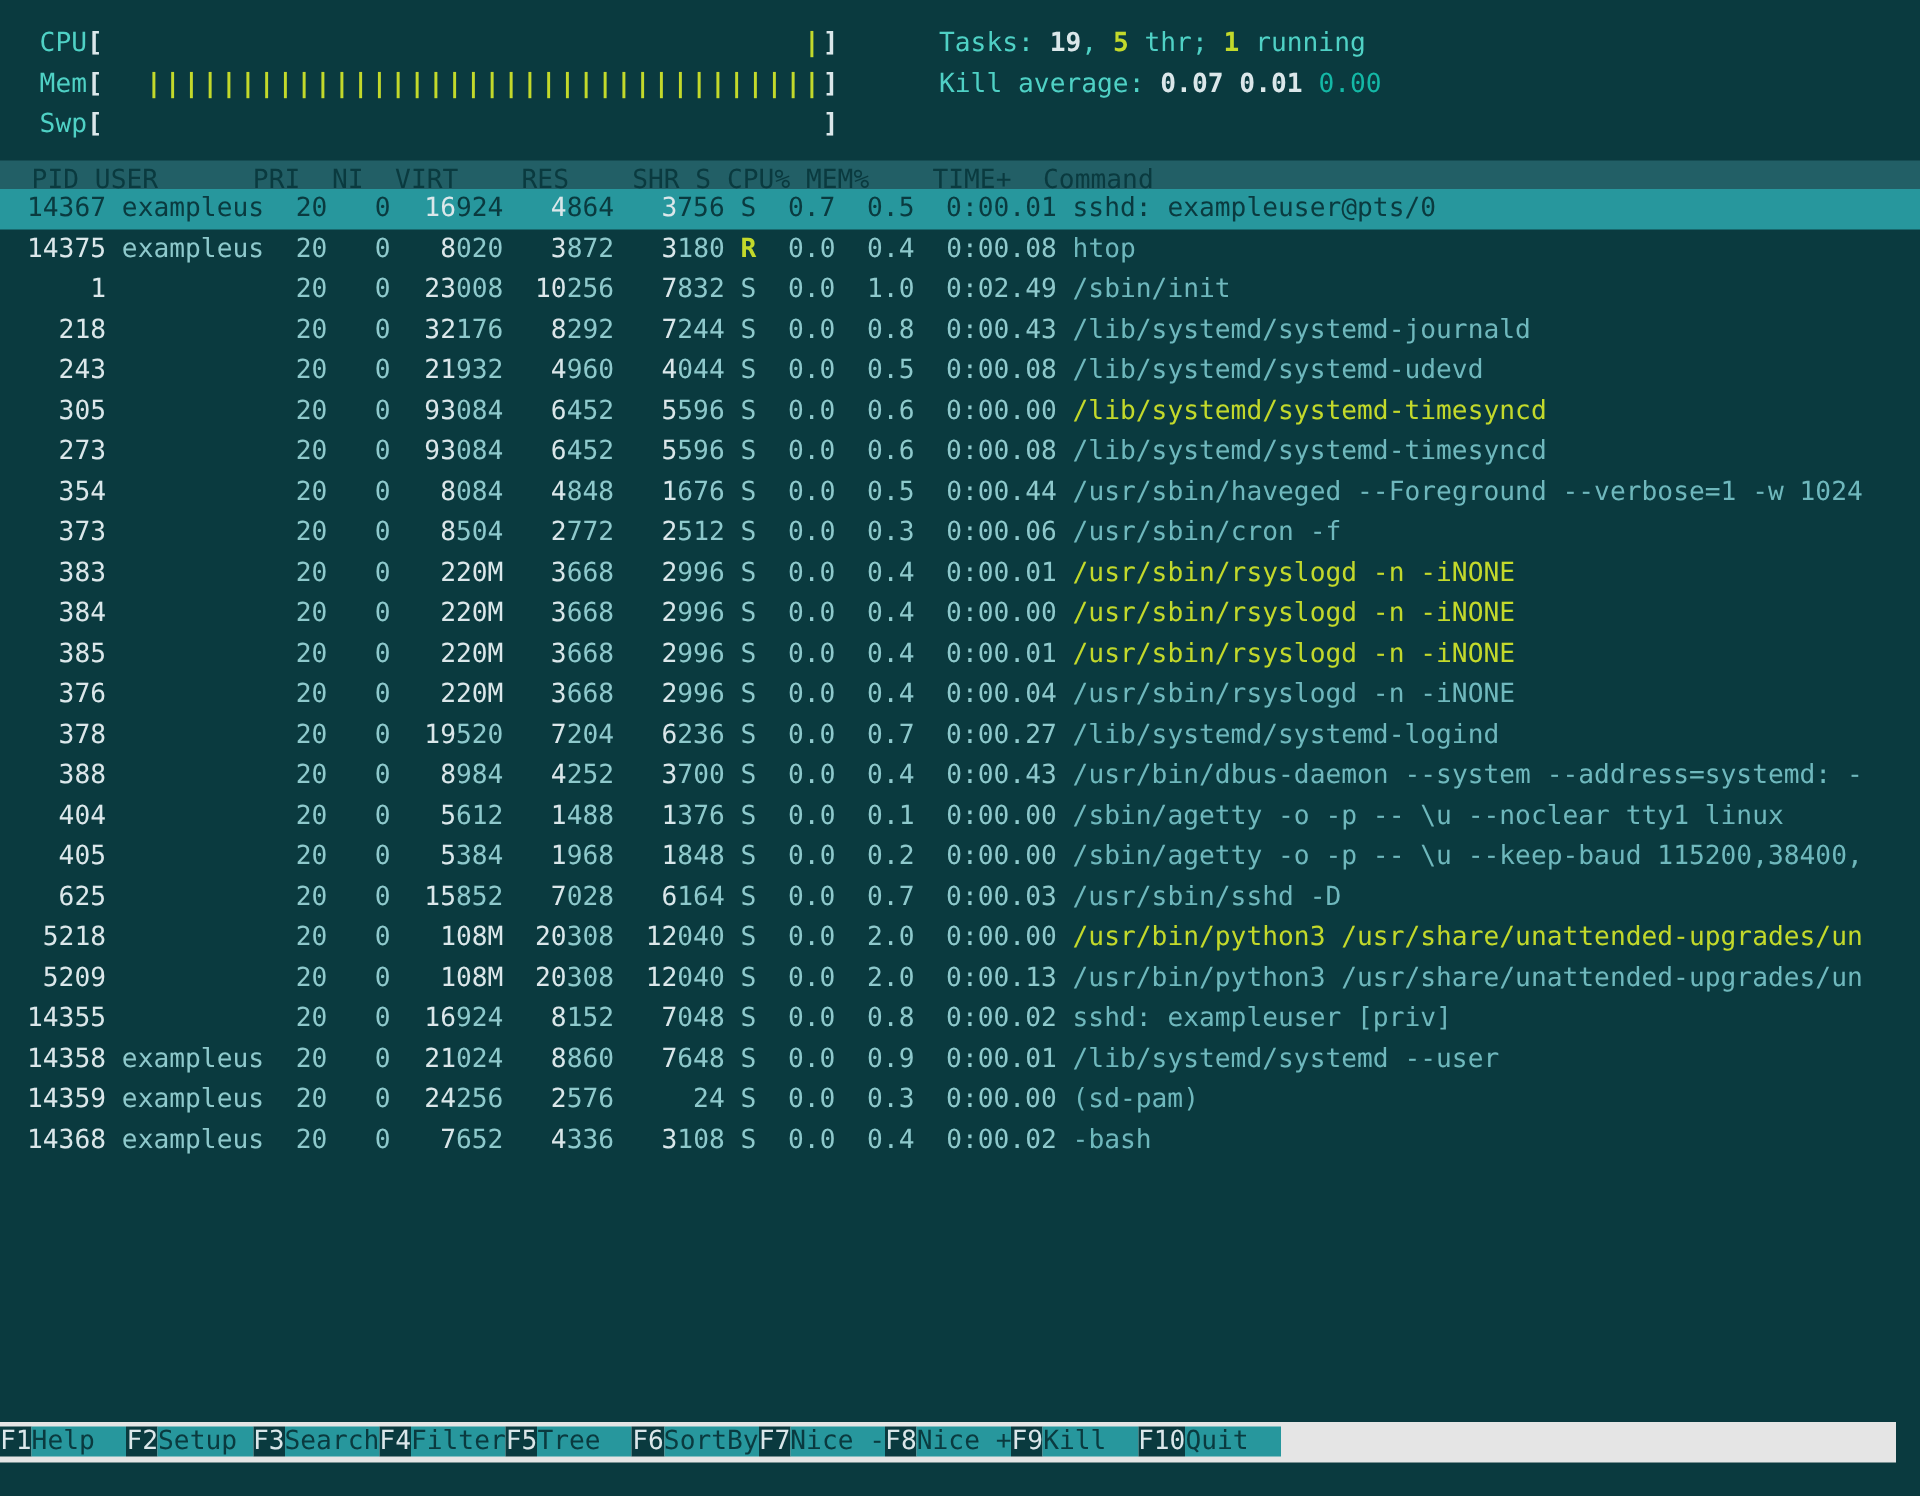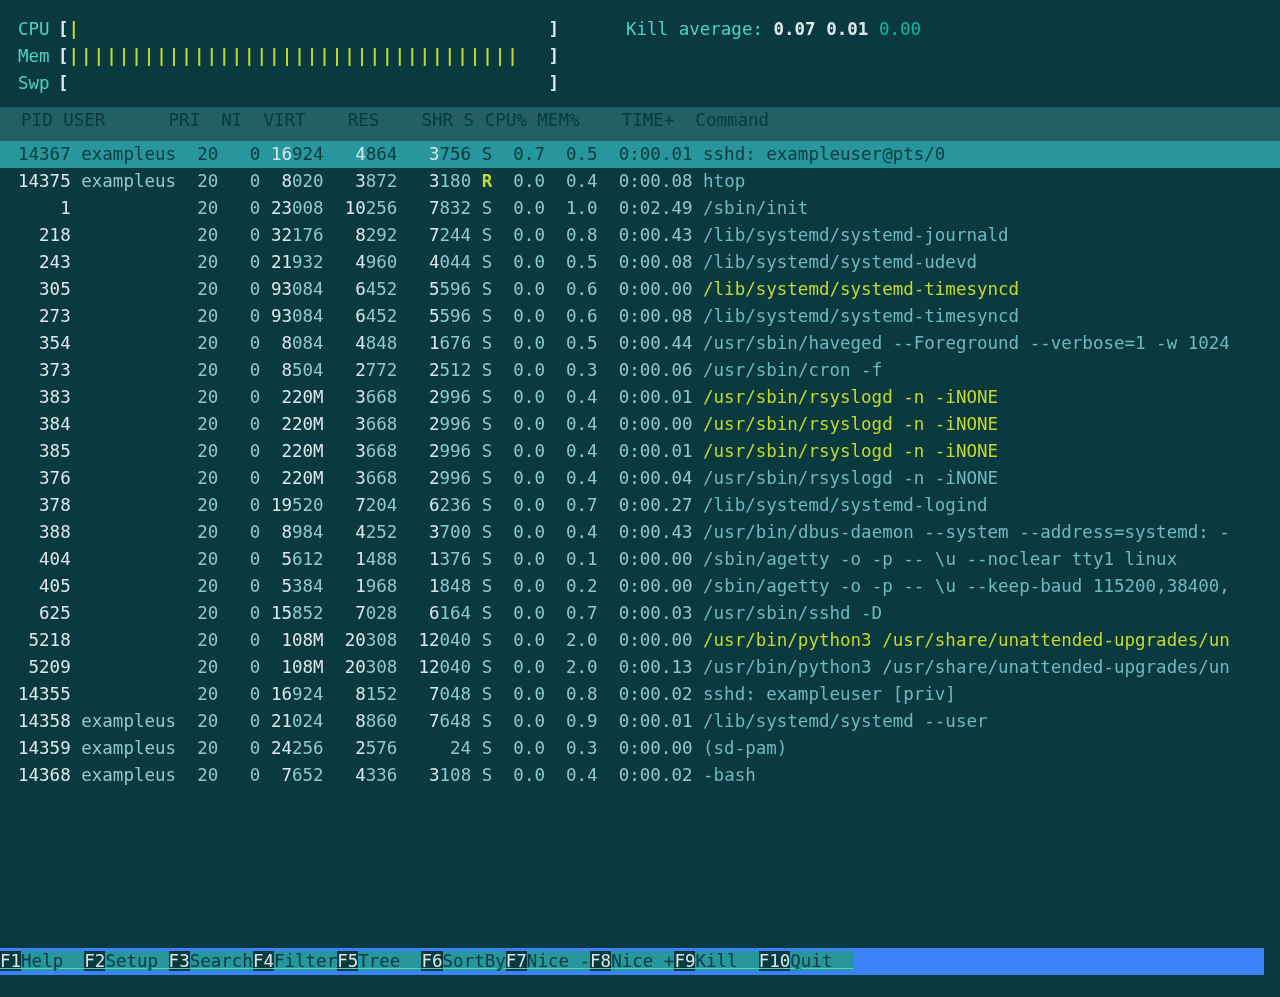"CPU" .meter-row { text-align: none -> right }
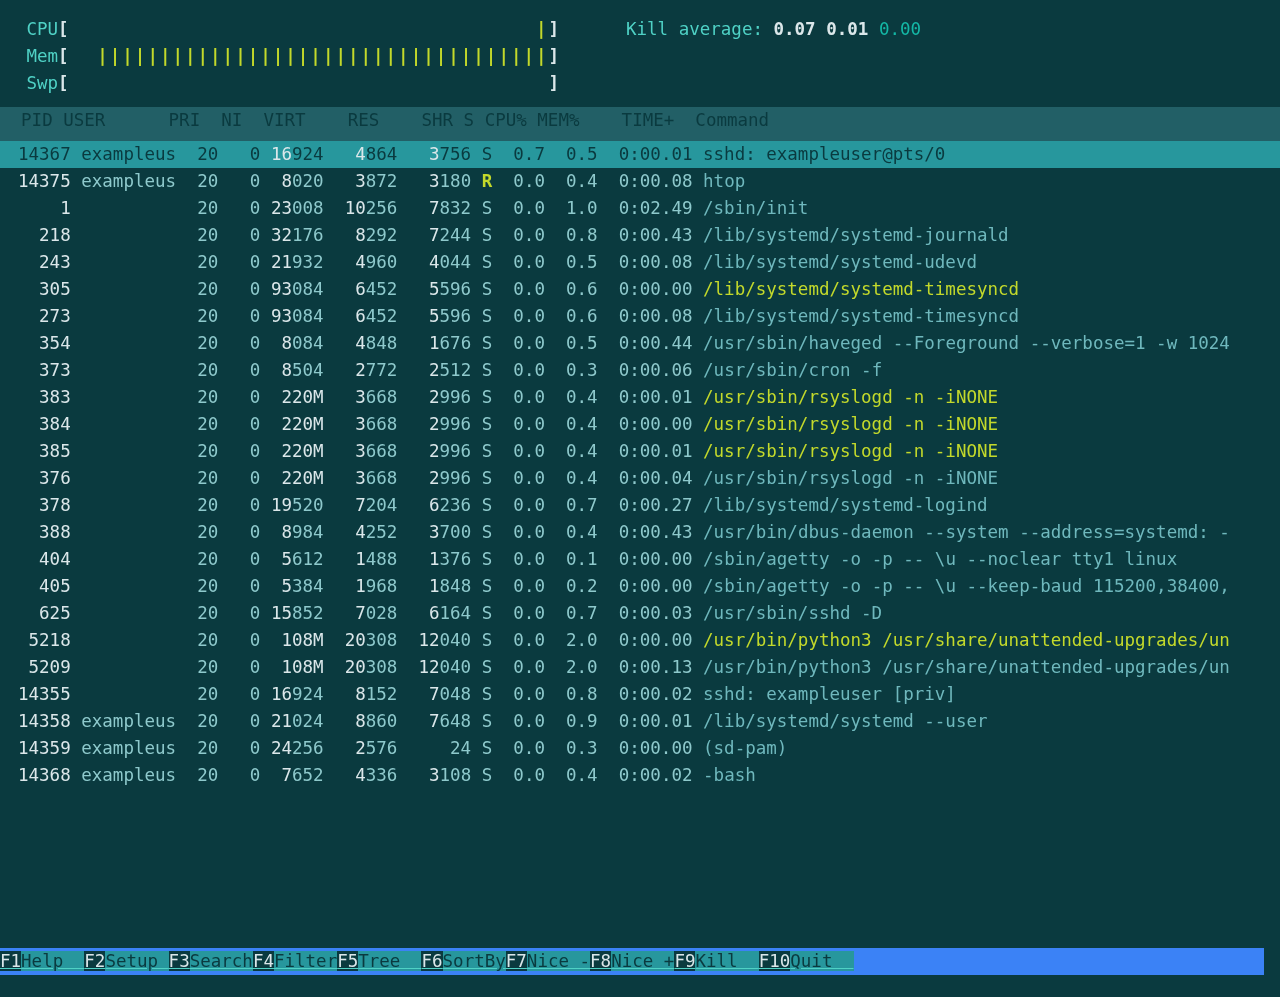"Tasks: 19, 5 thr; 1" div.stats-line { html: none -> <div><span>Tasks: </span><span>19</span><span>, </span><span>5</span><span> thr; </span><span>1</span><span> running</span></div> }
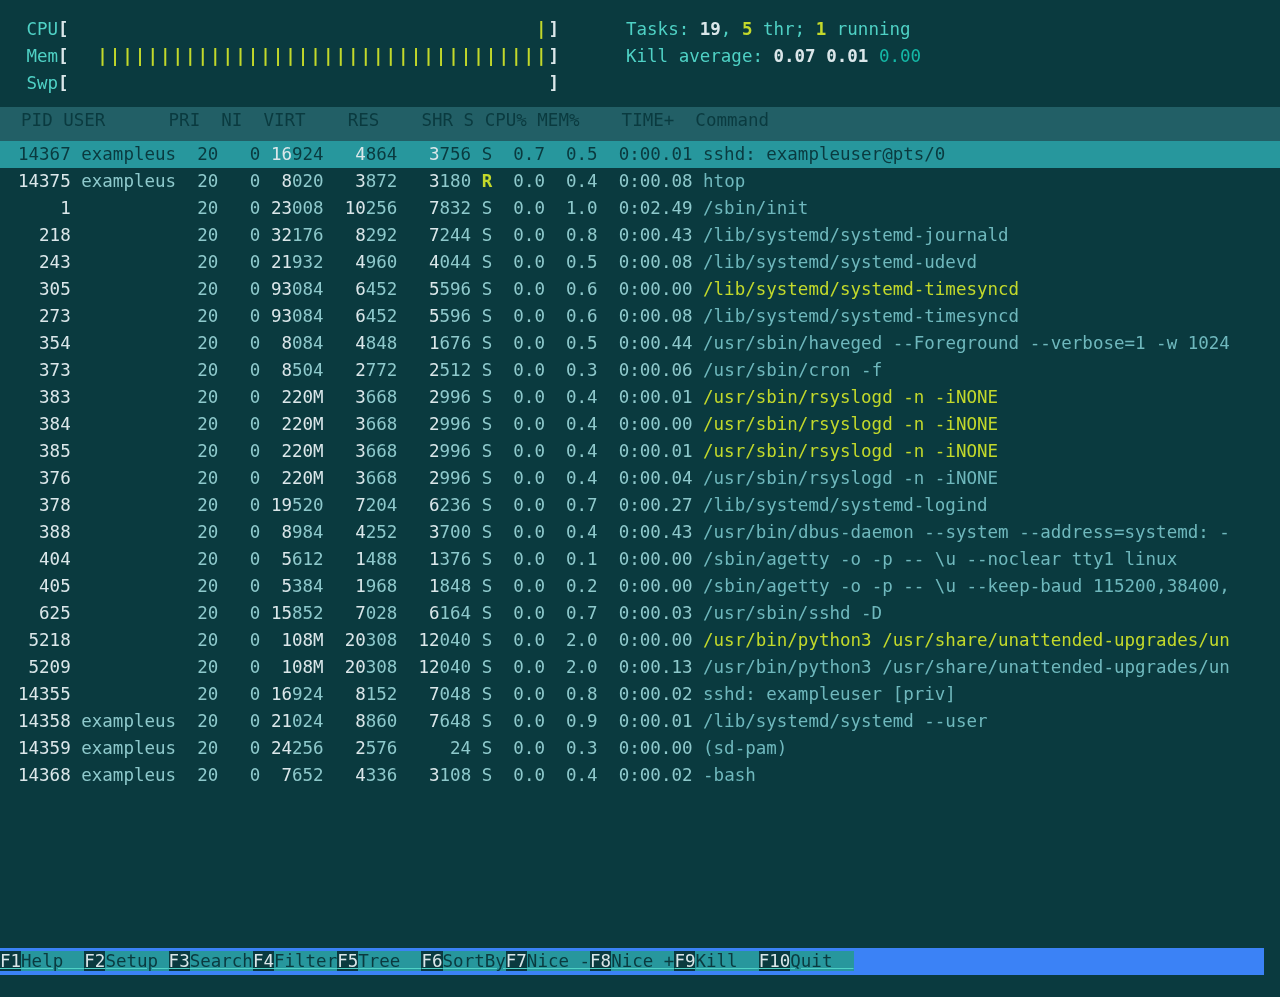"PID USER PRI NI VIRT" .header-bar { height: 34px -> 19px }
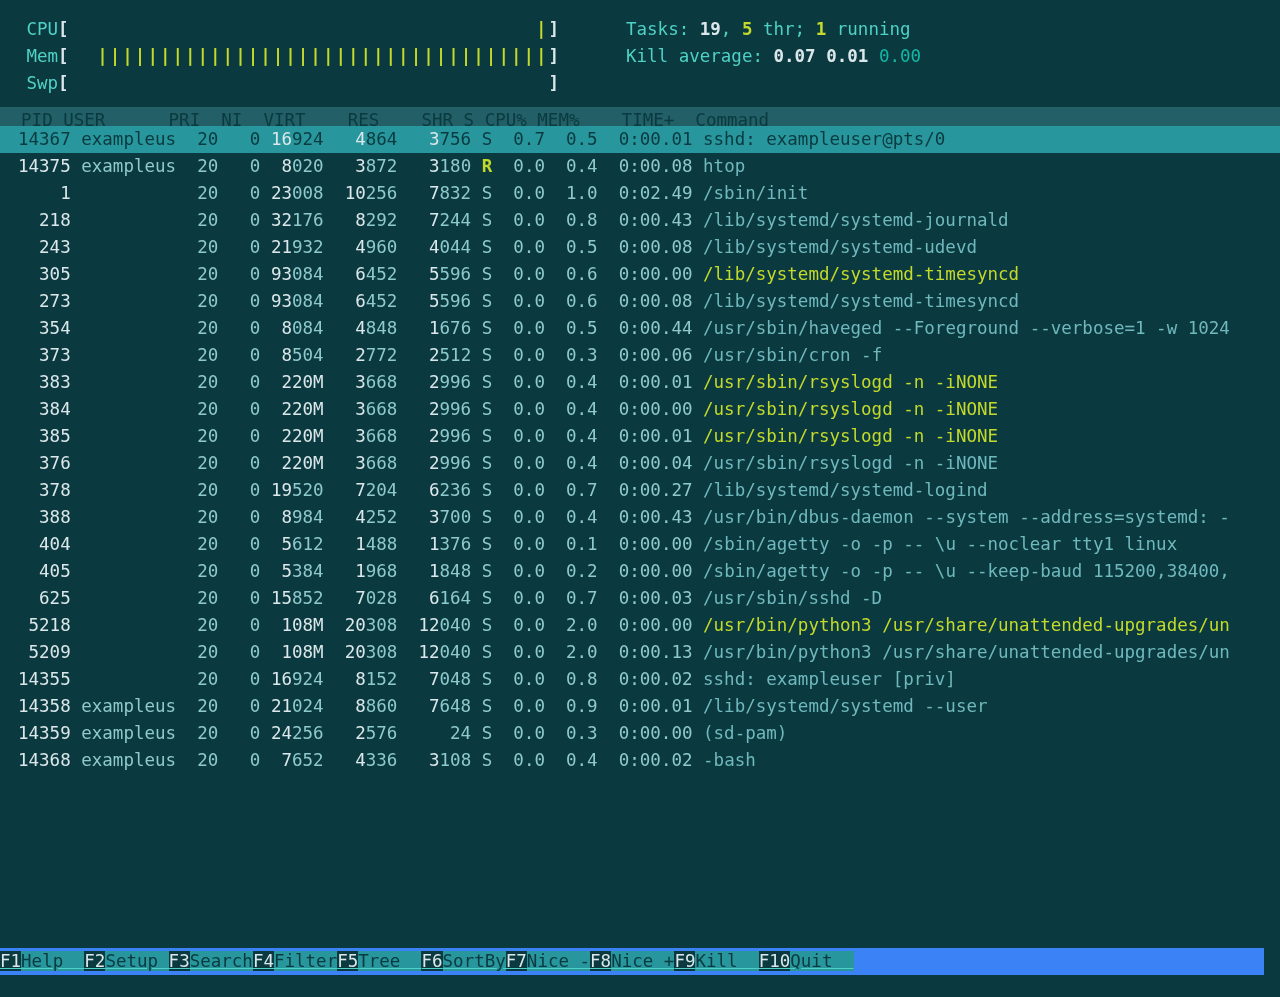"16924" .c-virt { margin-left: none -> 12px }
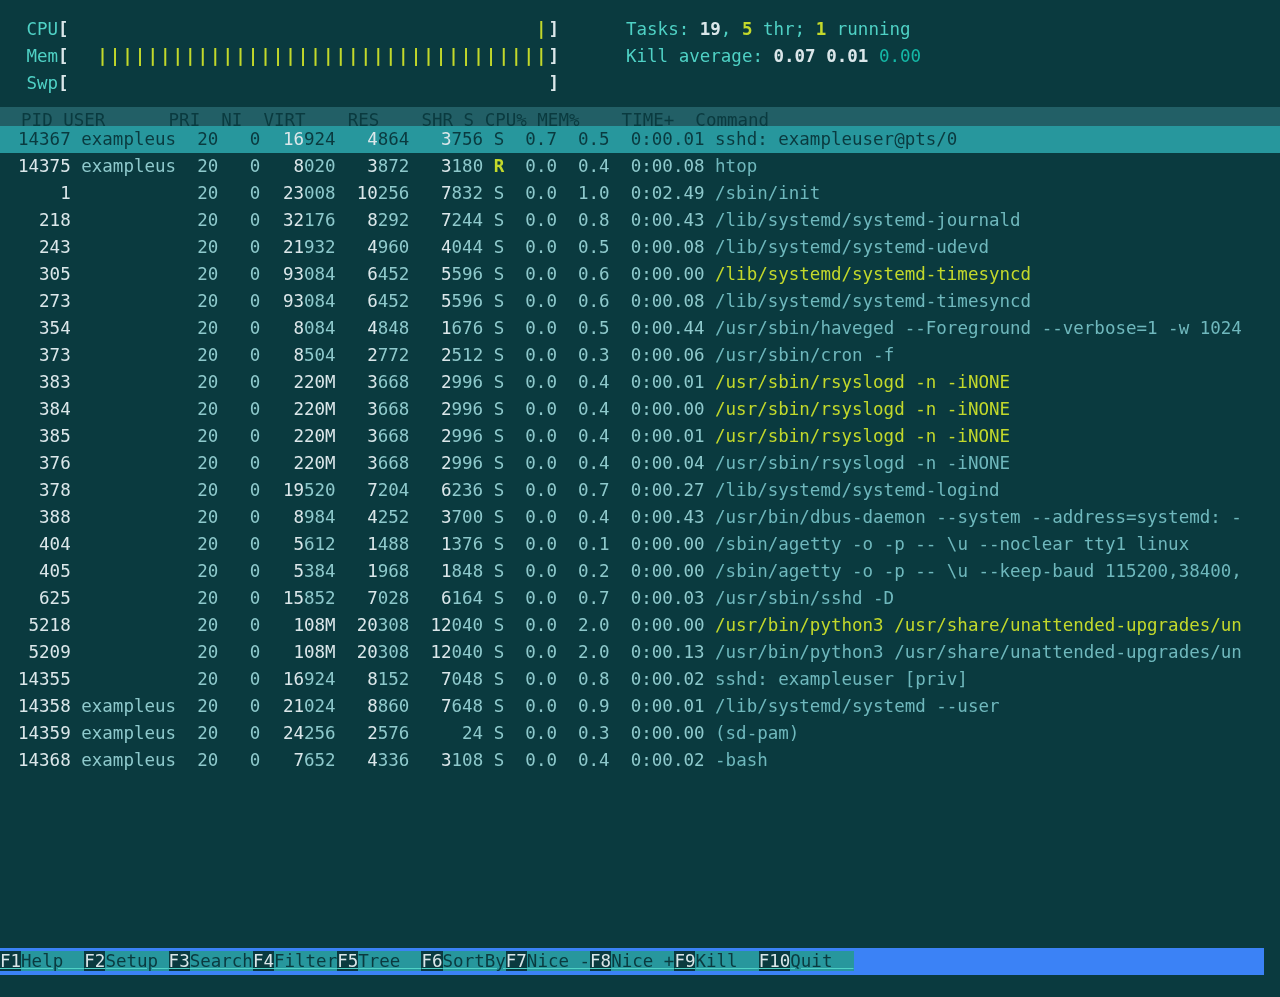"F1Help F2Setup F3SearchF4FilterF5Tree" .footer { background: #3b82f6 -> #e5e5e5; text-decoration: underline -> none }
